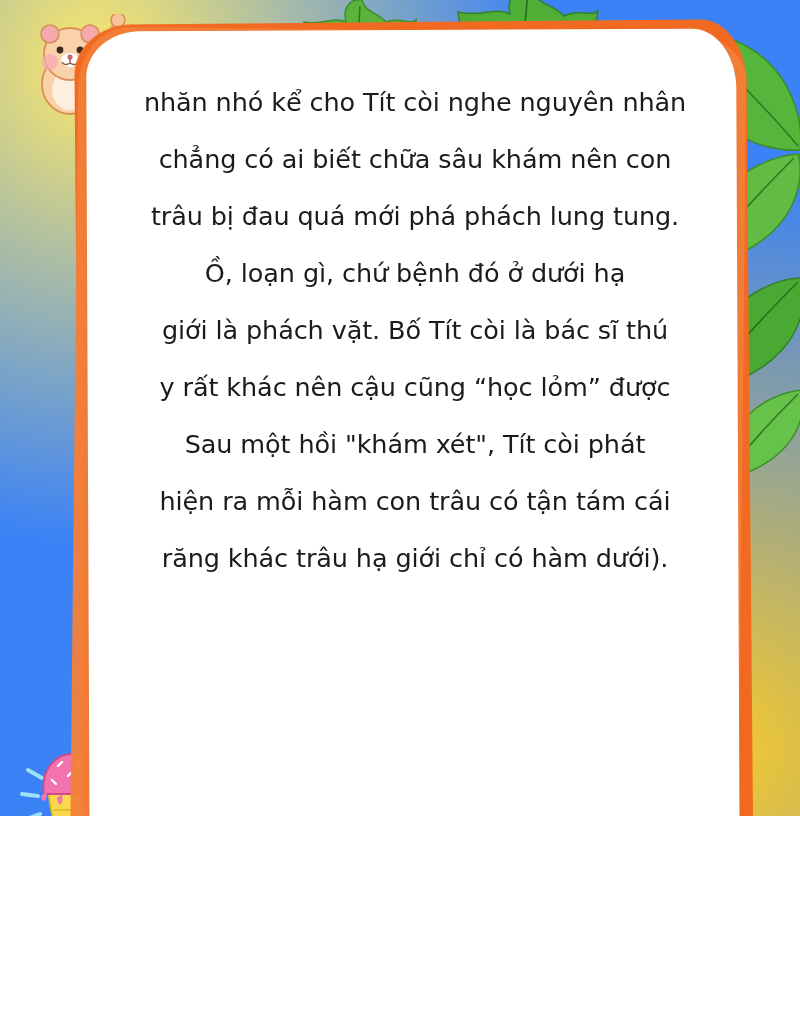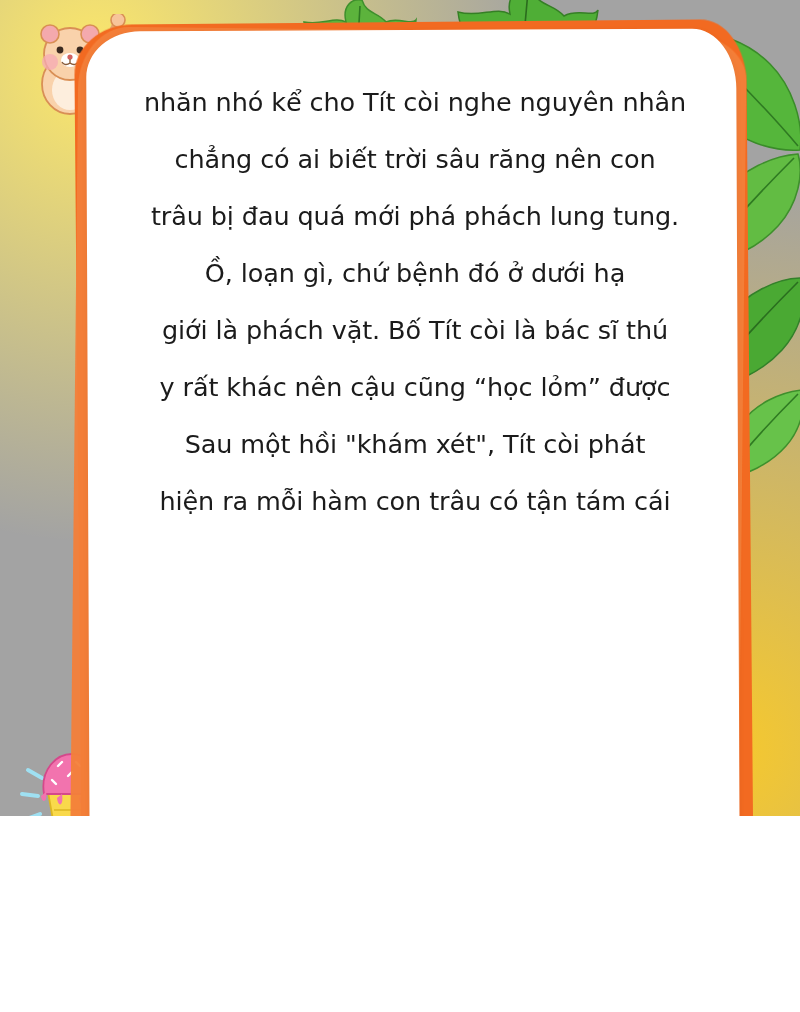"nhăn nhó kể cho Tít" #page { background: #a3a3a3 -> #3b82f6 }
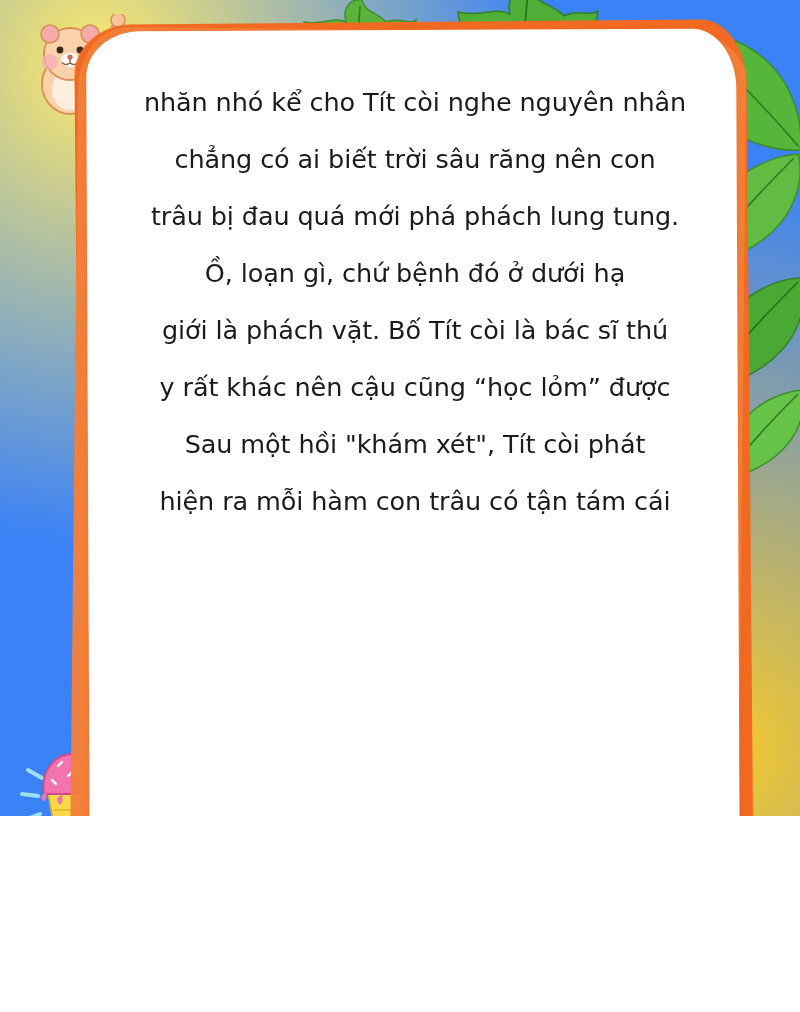"chẳng có ai biết trời" span.ln { text: trời sâu răng -> chữa sâu khám }
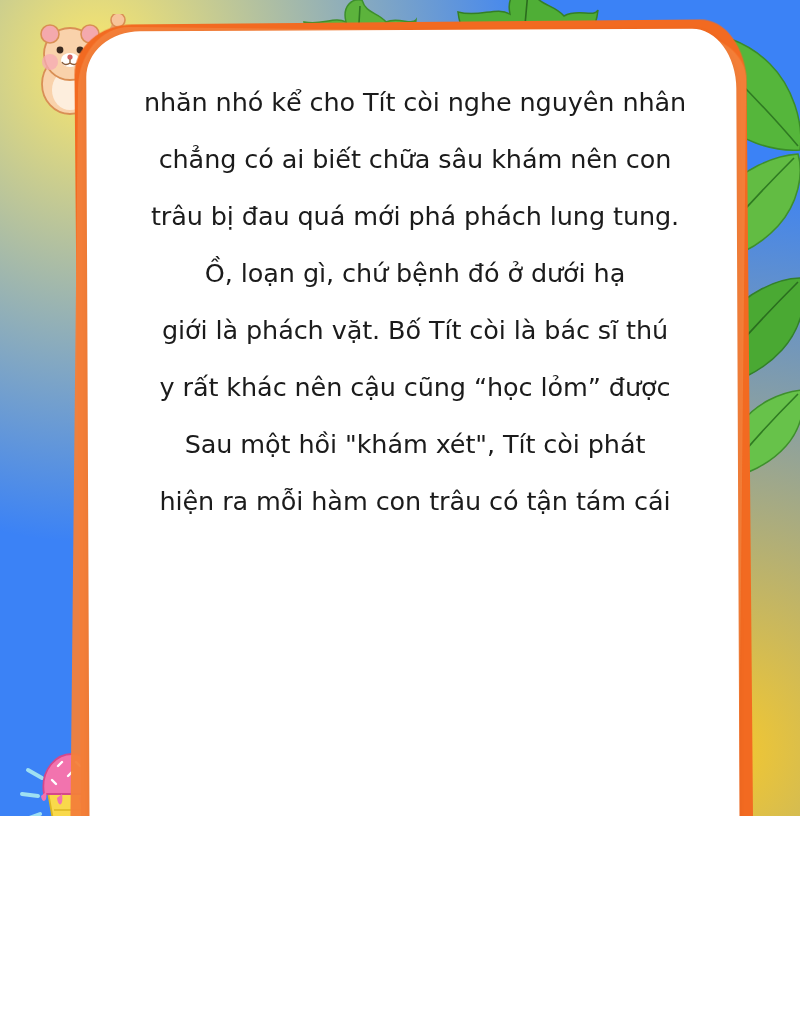"răng khác trâu hạ giới" span.ln { html: none -> <span>răng khác trâu hạ giới chỉ có hàm dưới).</span> }
